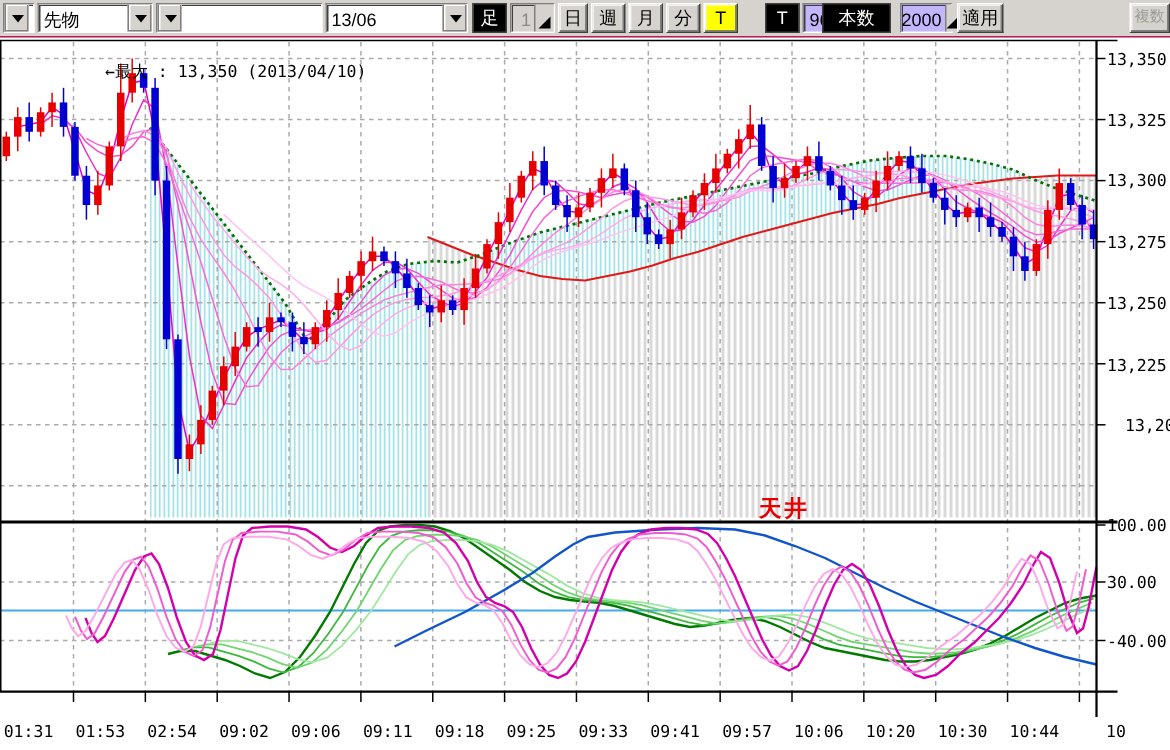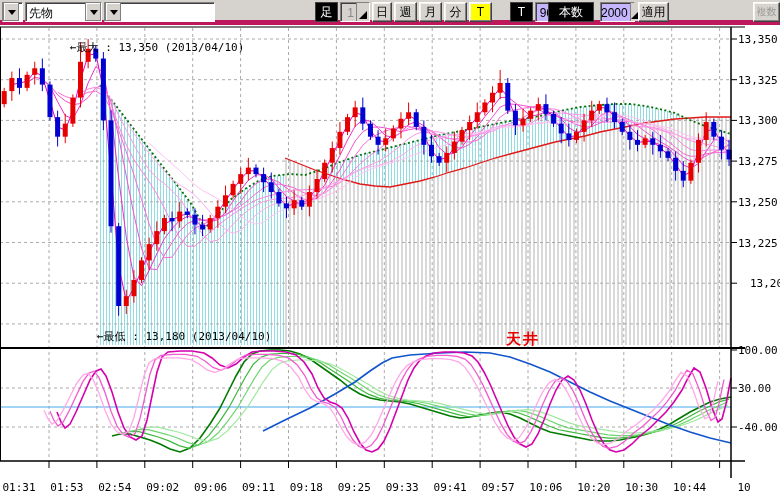"先物" #toolbar { border-bottom: 5px solid #be185d -> 1px solid #be185d }
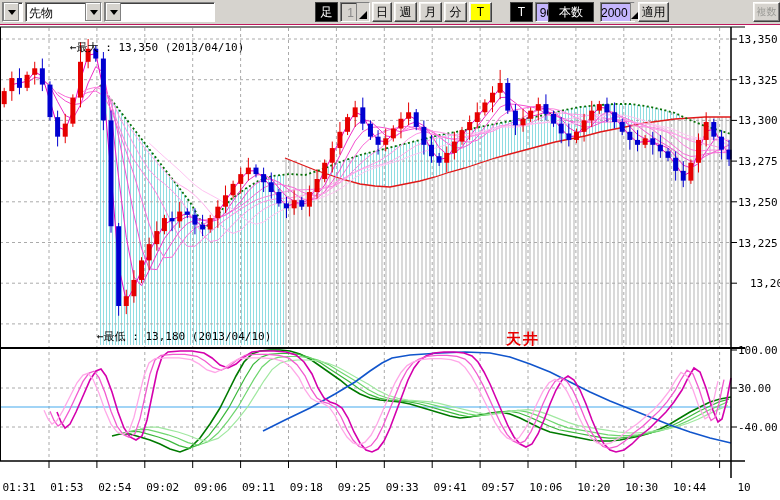"13/06" div.tb { html: none -> <div> <div>13/06</div> <div> <span></span> </div> </div> }
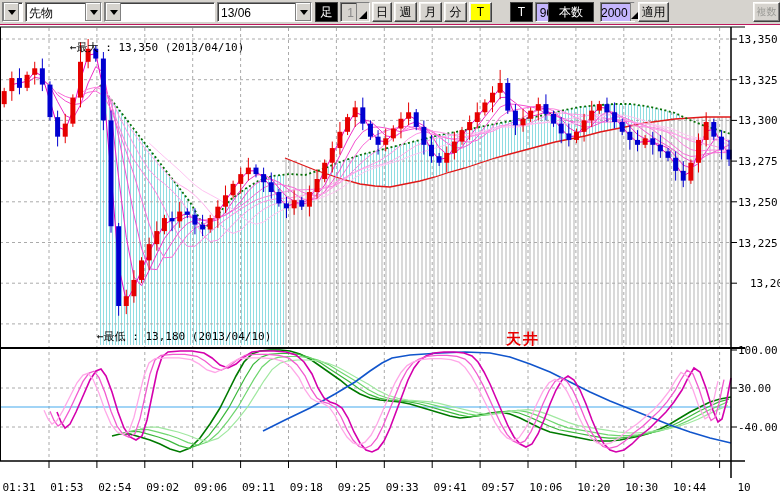"←最低 : 13,180 (2013/04/10)" div.anno { html: <div>←最低 : 13,180 (2013/04/10)</div> -> none }
